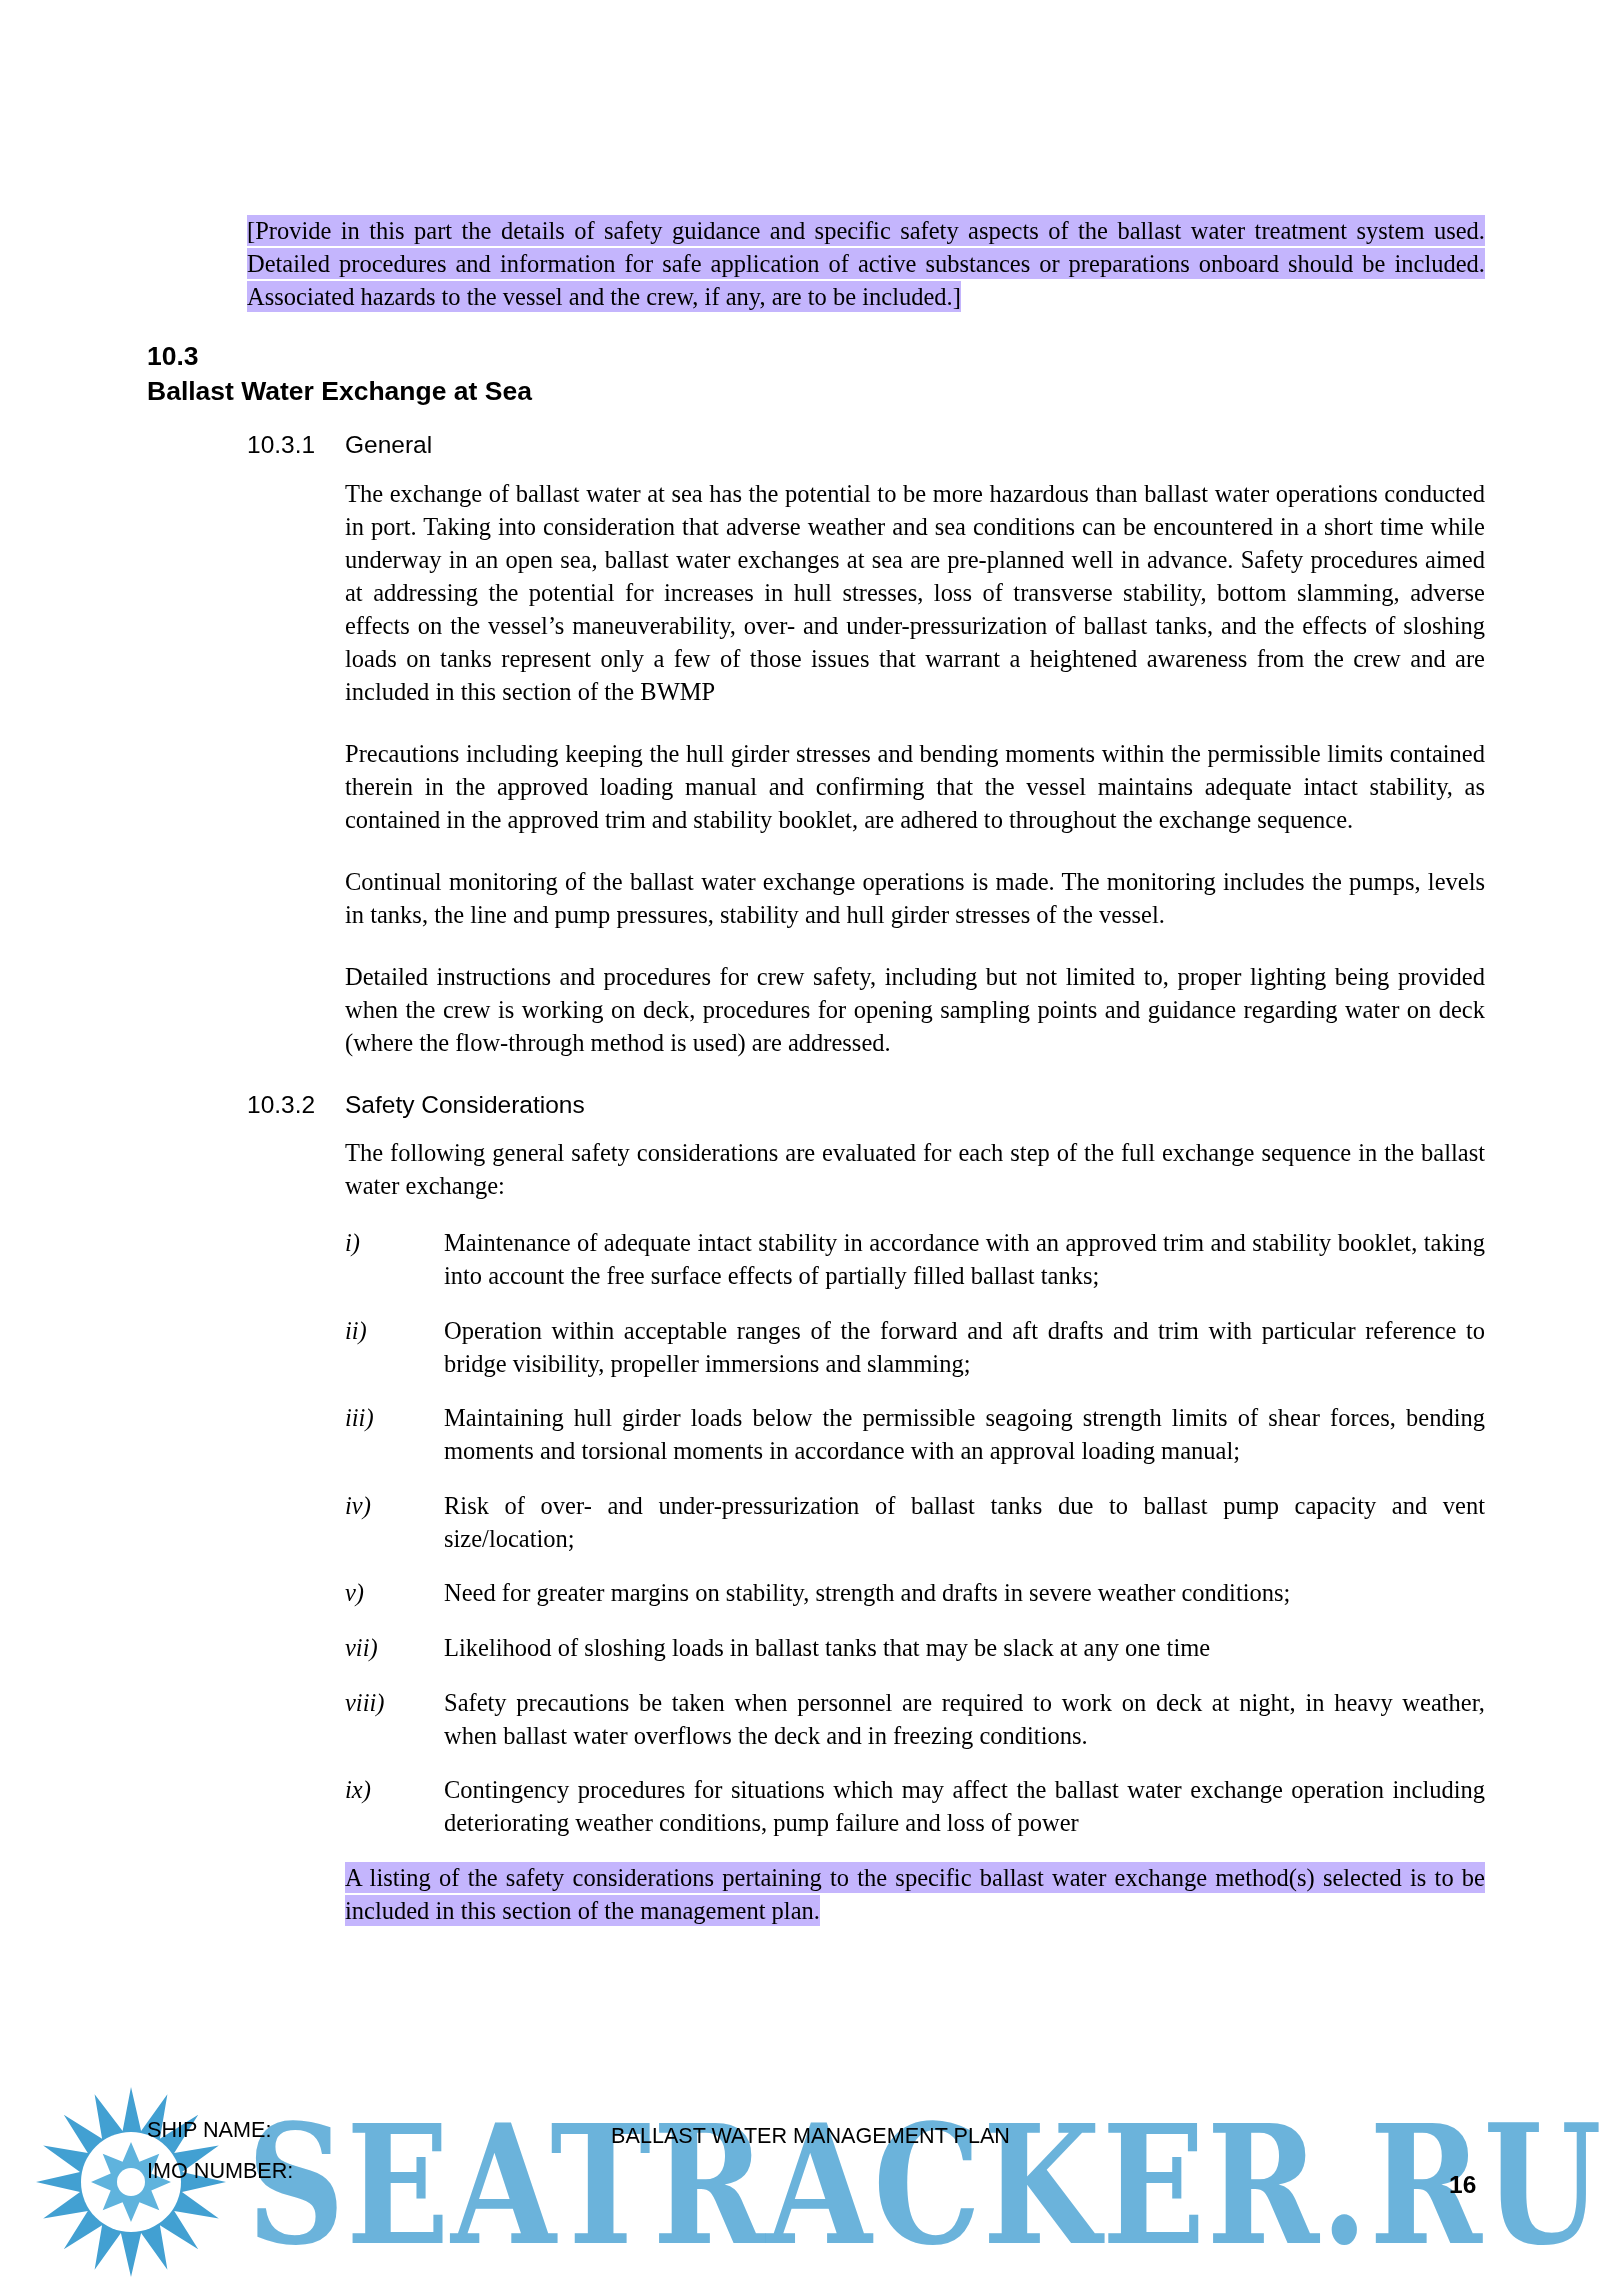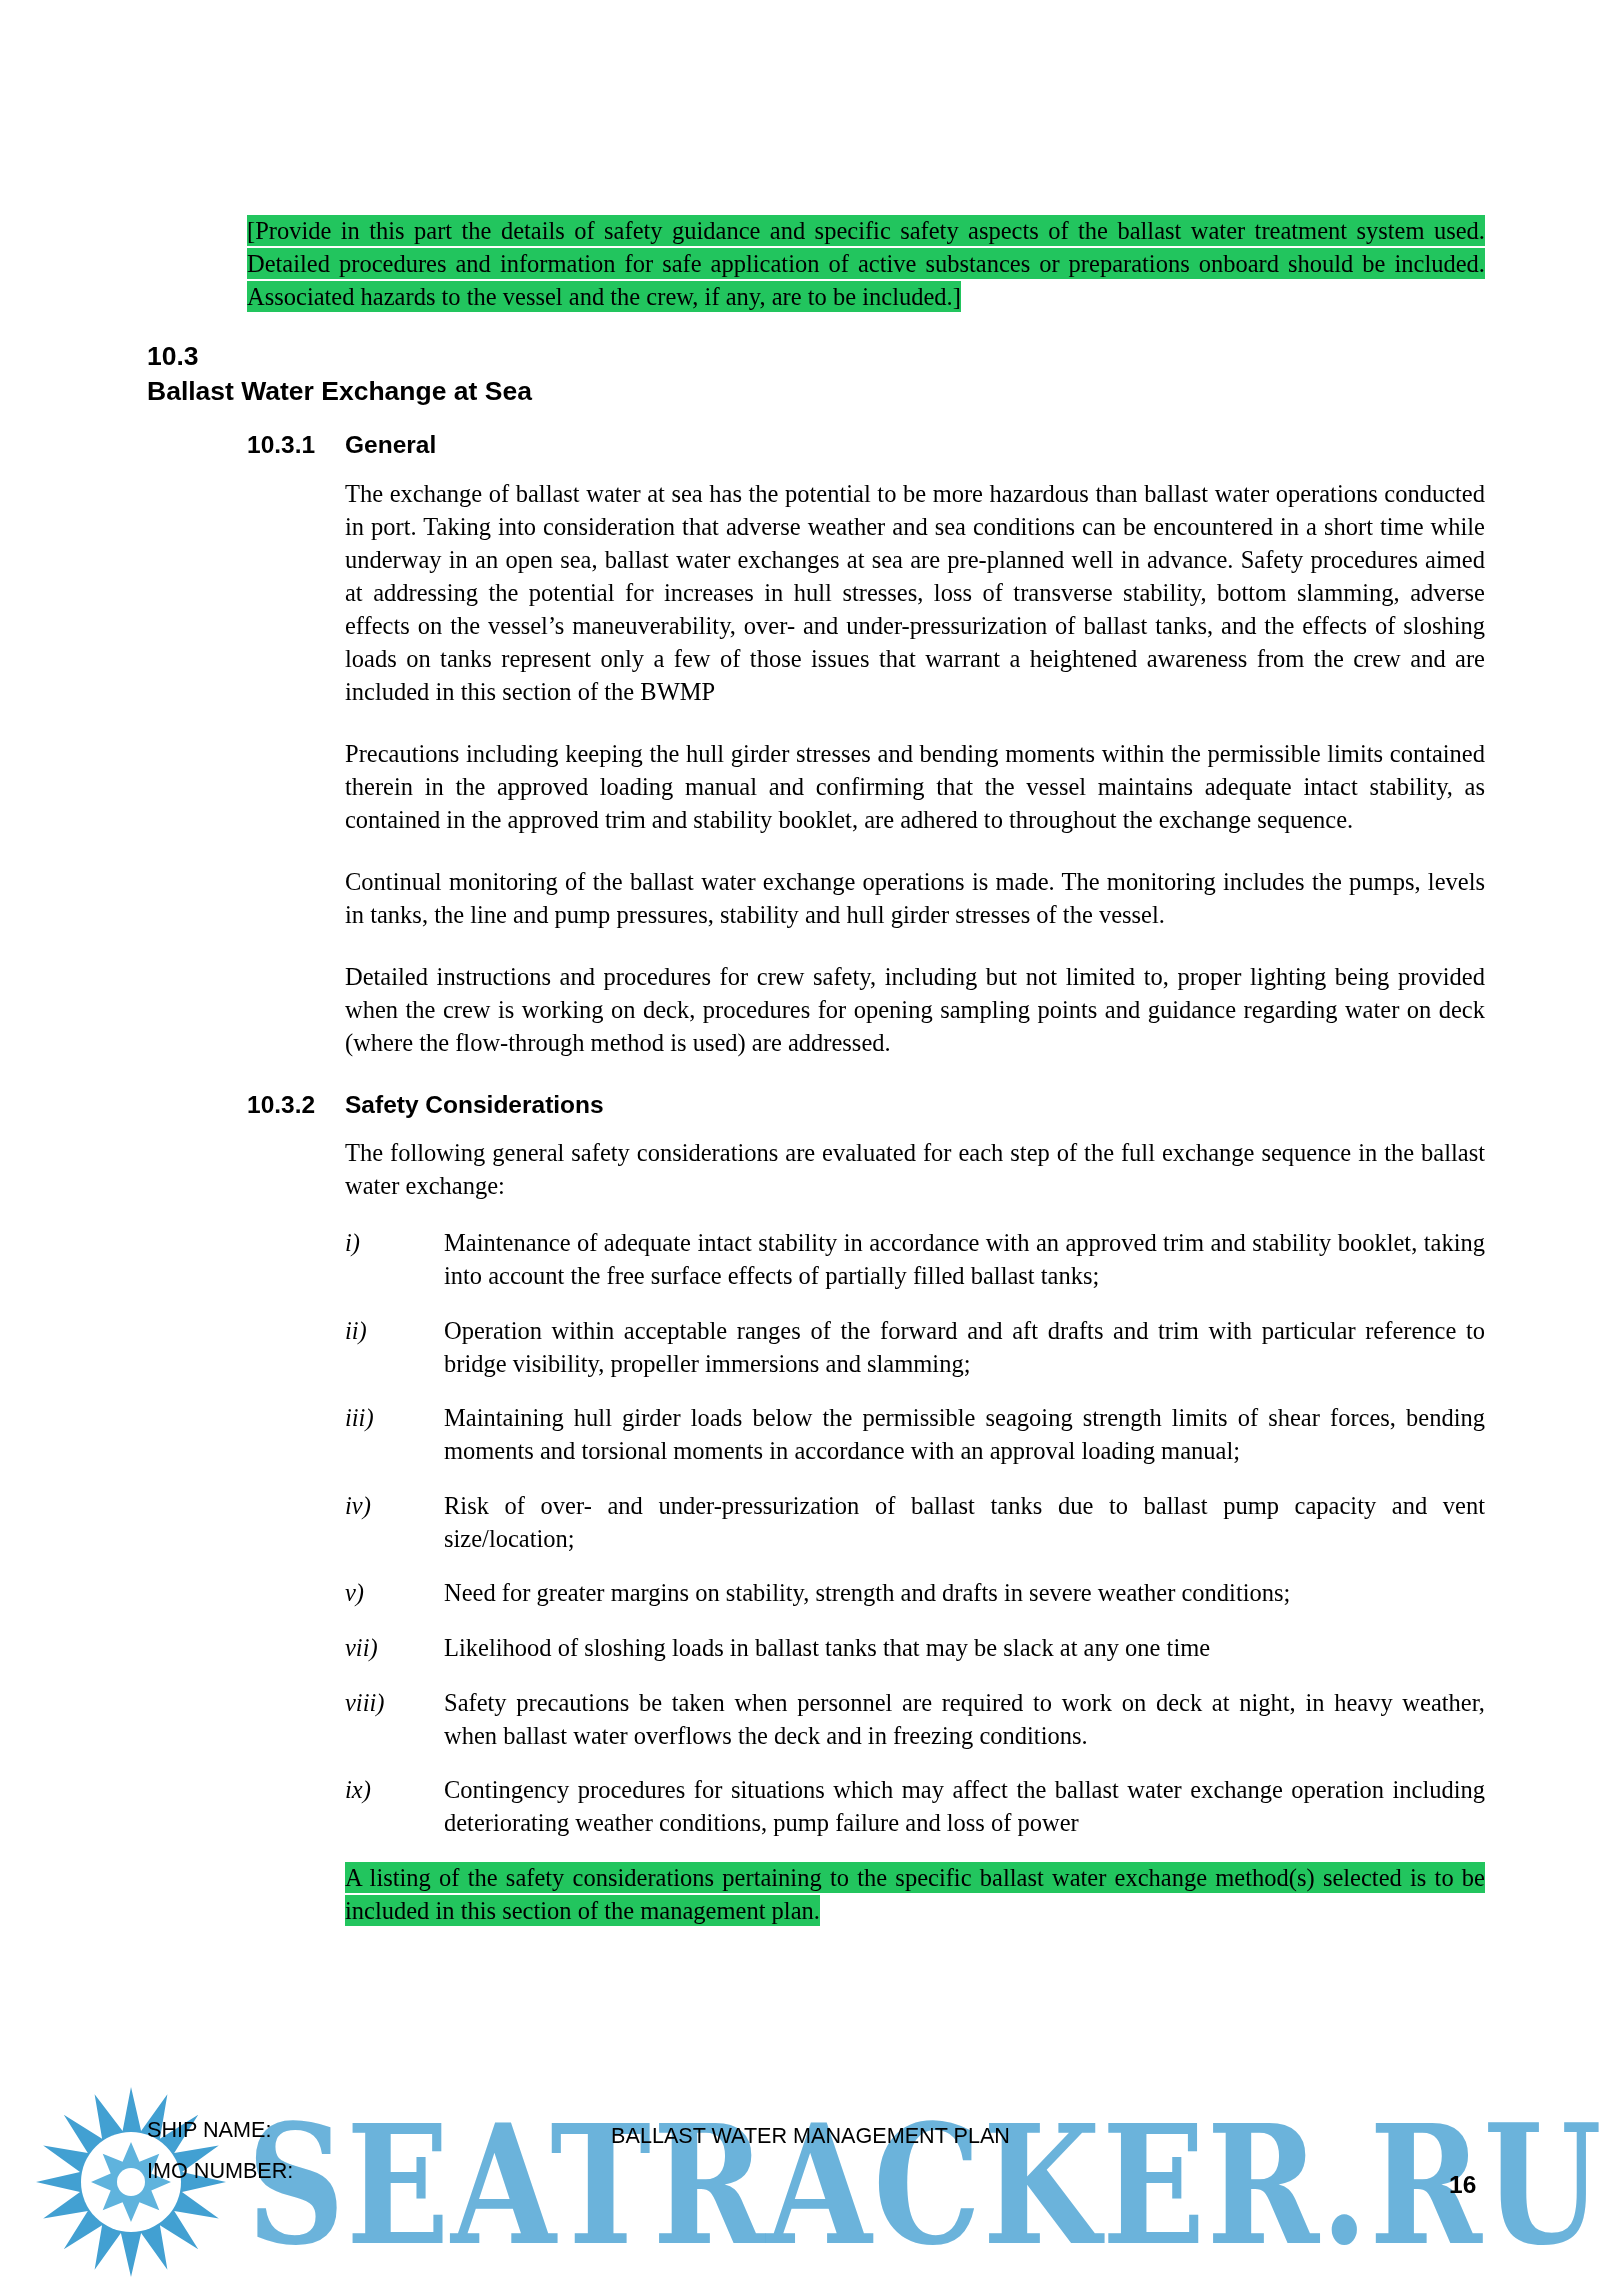"[Provide in this part the" .note .hl { background: #22c55e -> #c4b5fd }
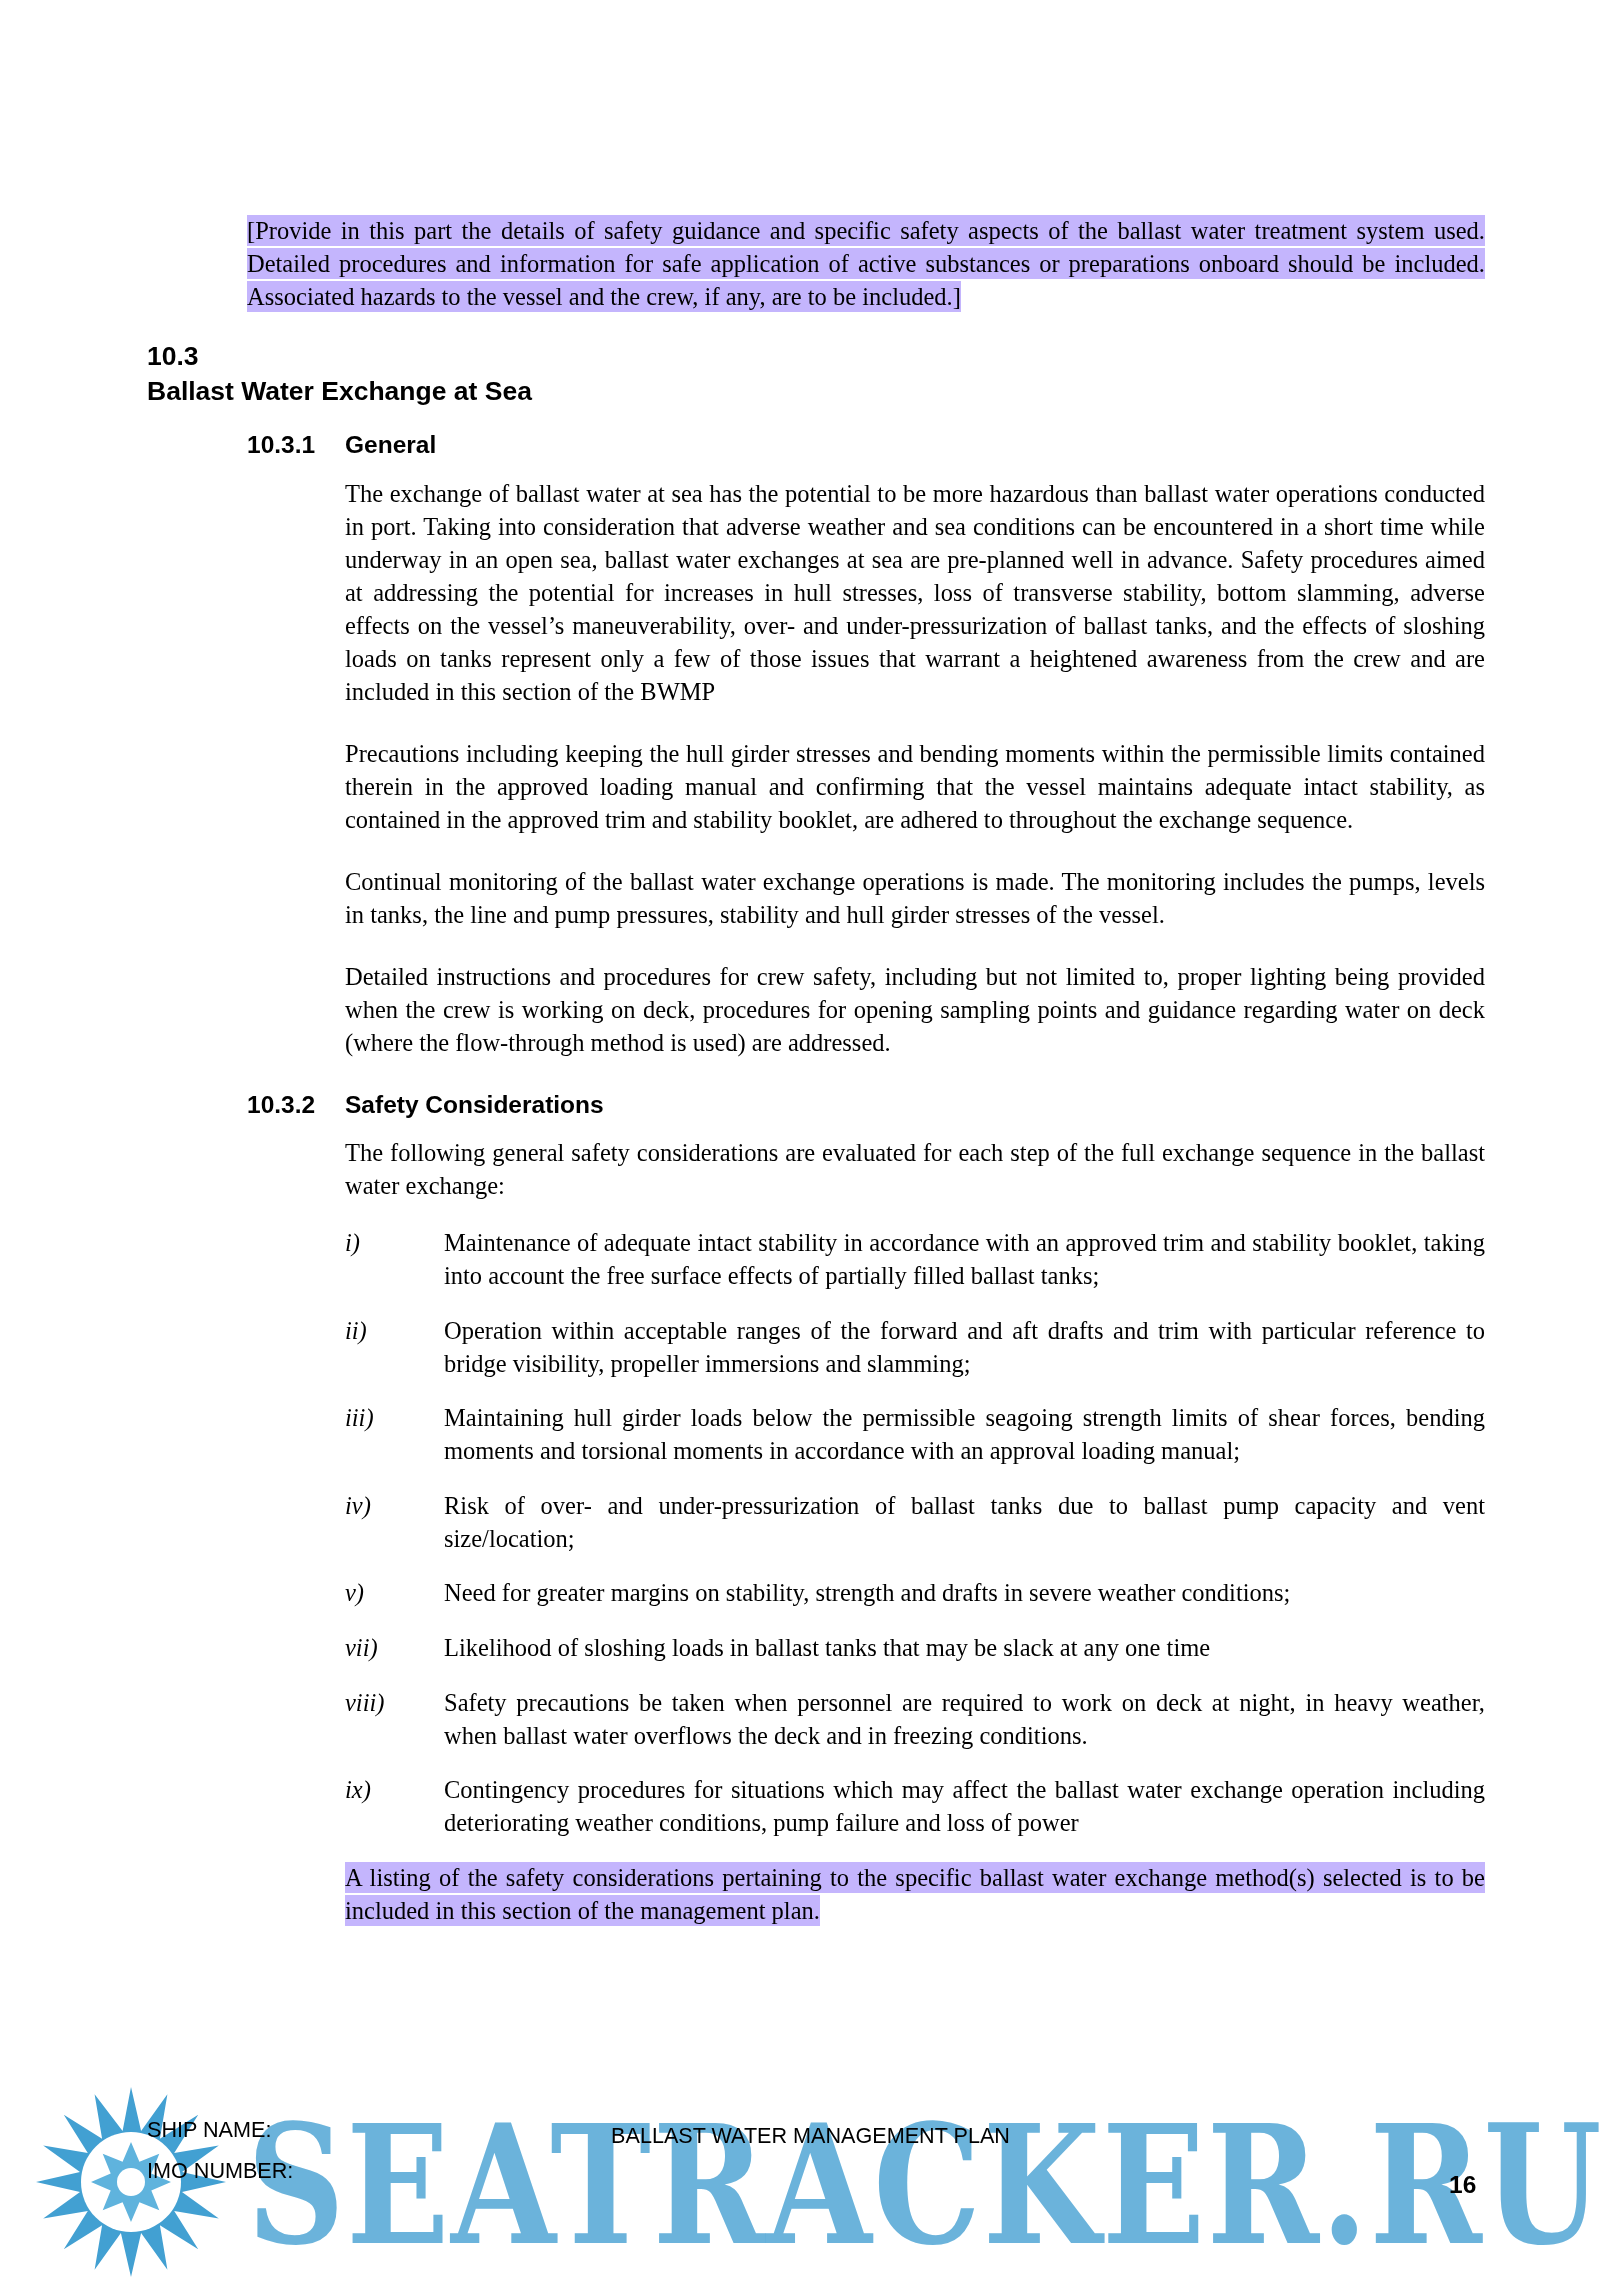"10.3.1" .h2 { font-weight: bold -> none }
